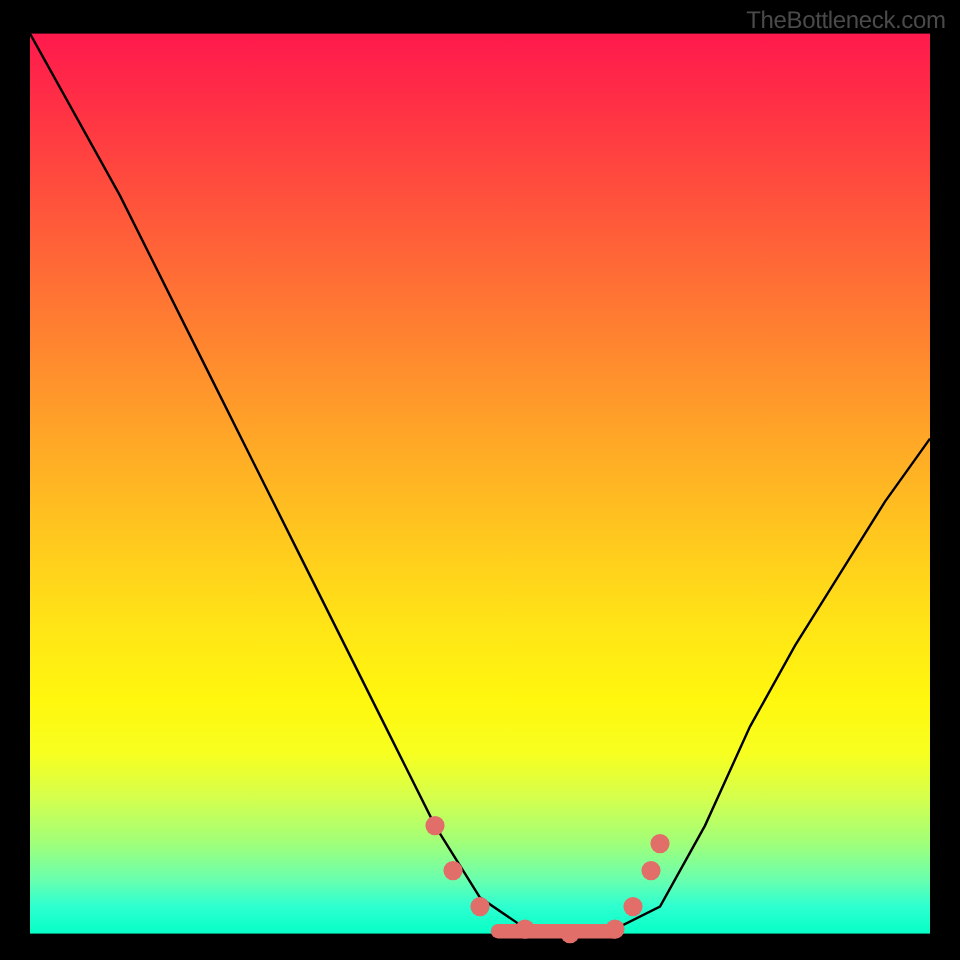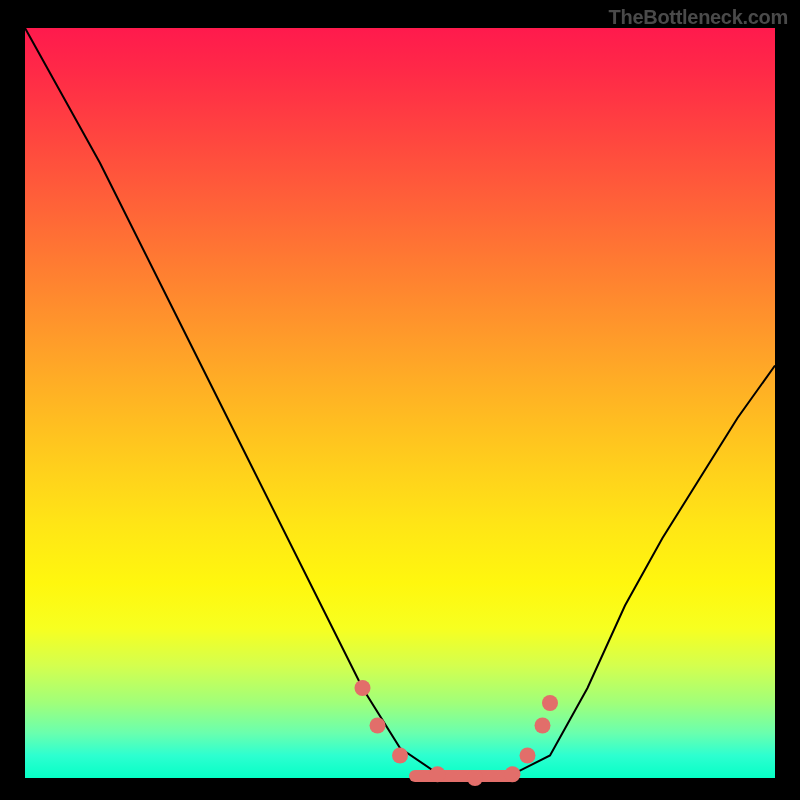"TheBottleneck.com" .watermark { font-weight: 700 -> 400 }
